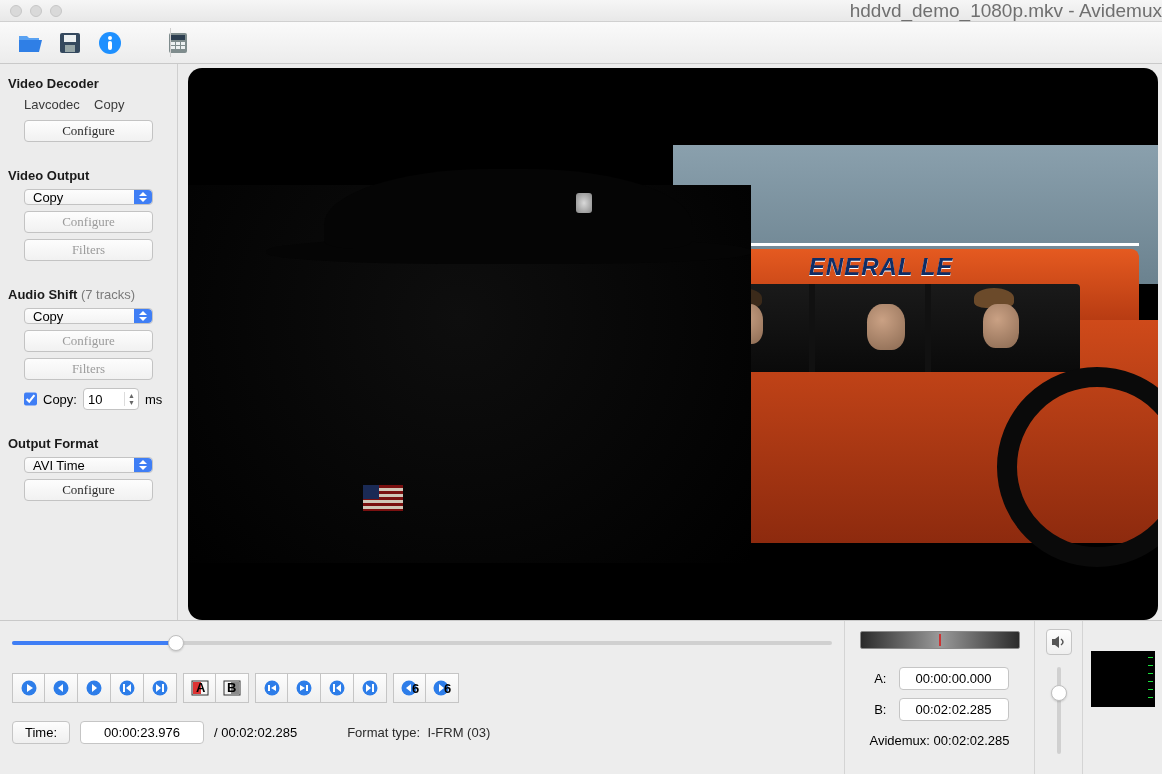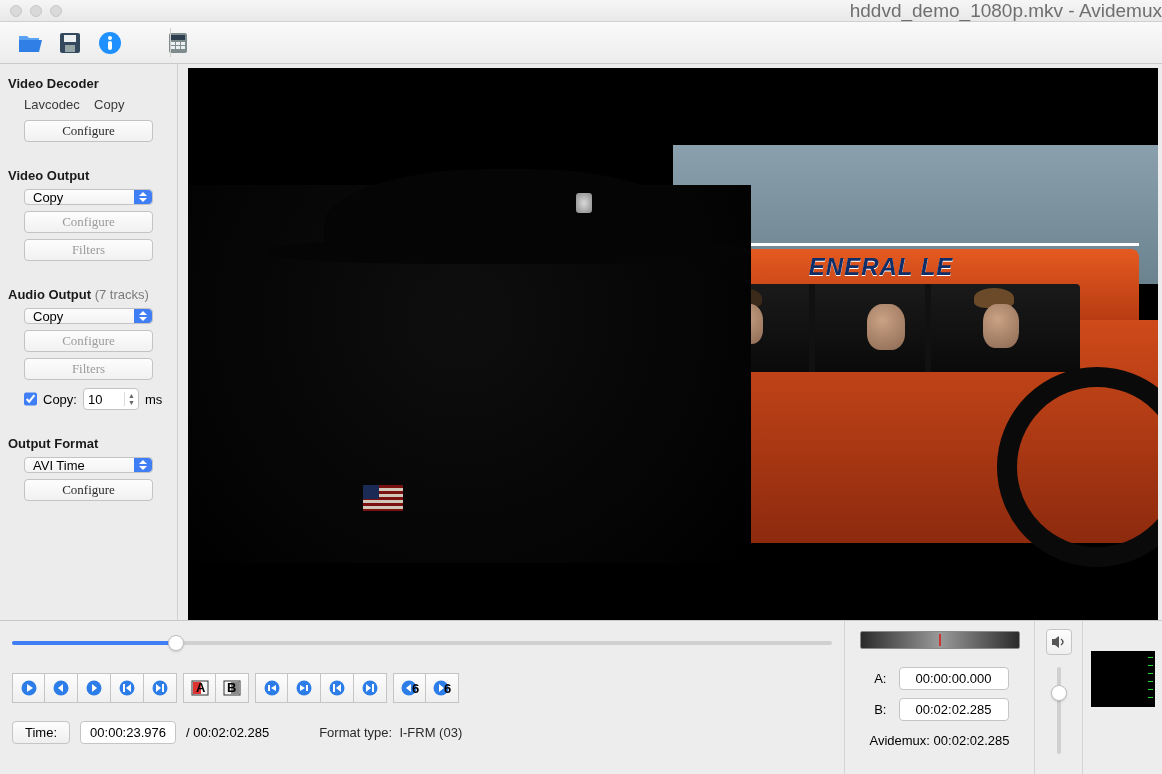"ENERAL LE" .preview { border-radius: none -> 14px }
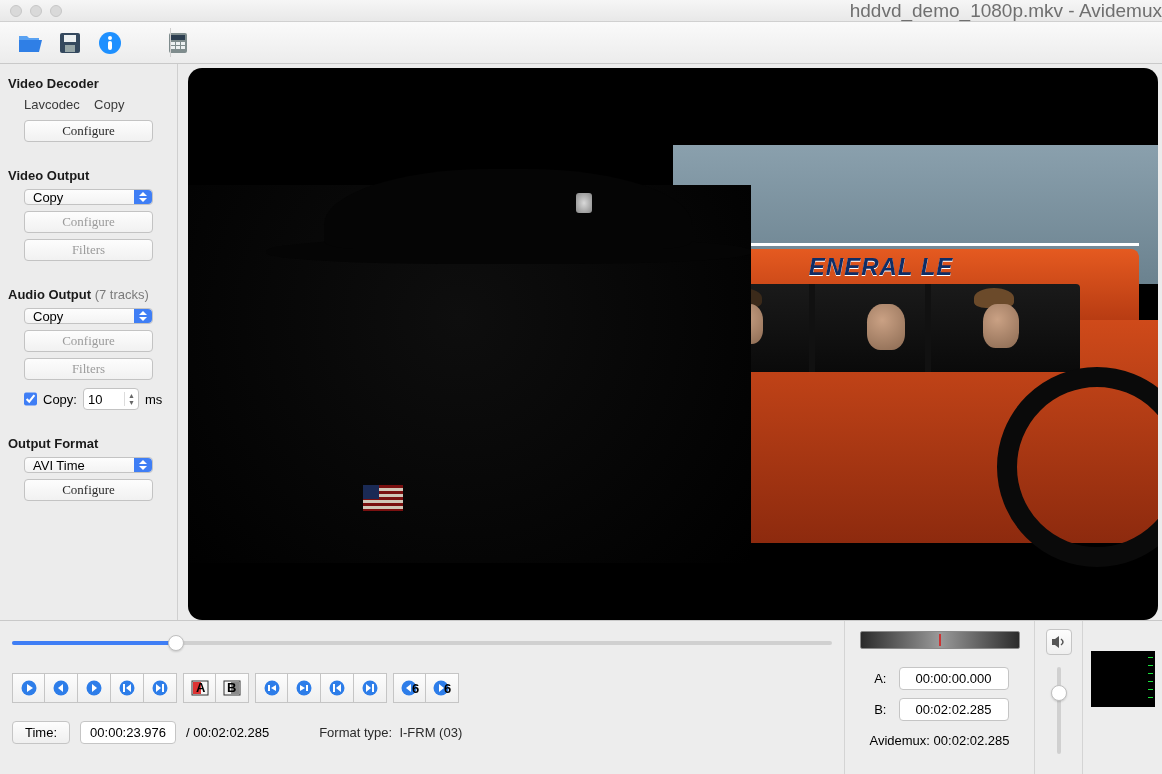"Audio Output" span { text: Output -> Shift }
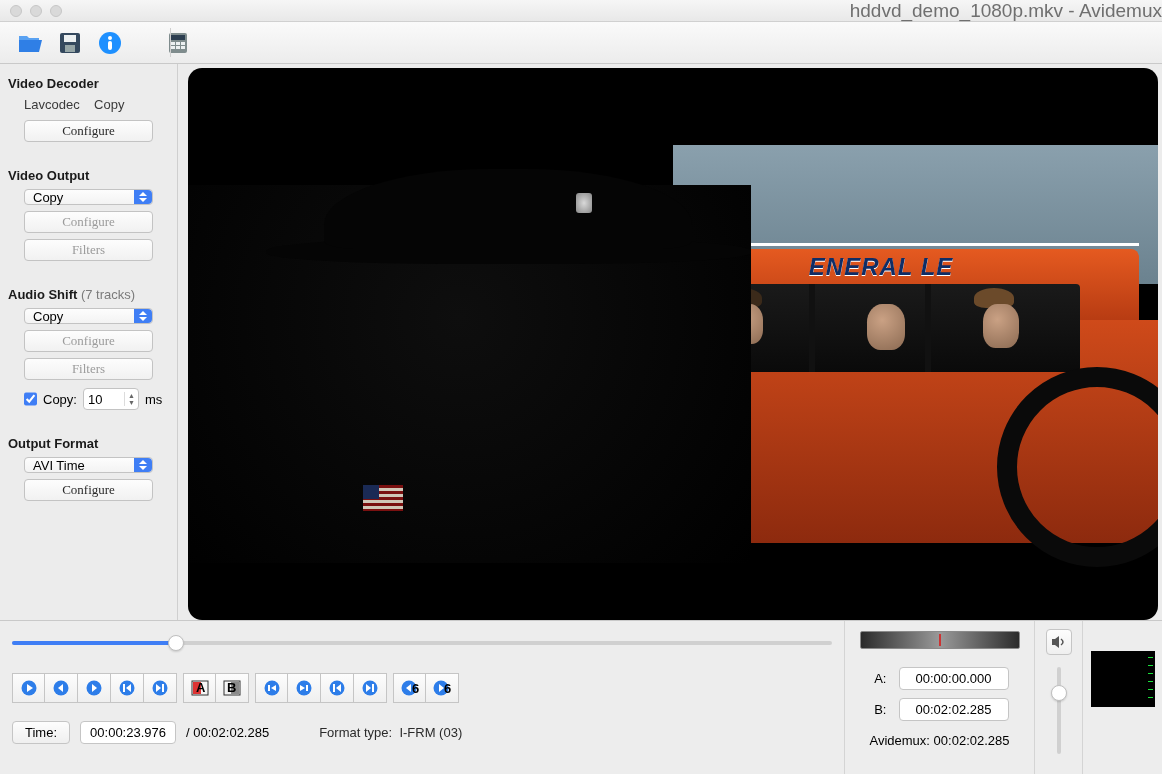"00:00:23.976" .time-inp { width: 96px -> 124px }
